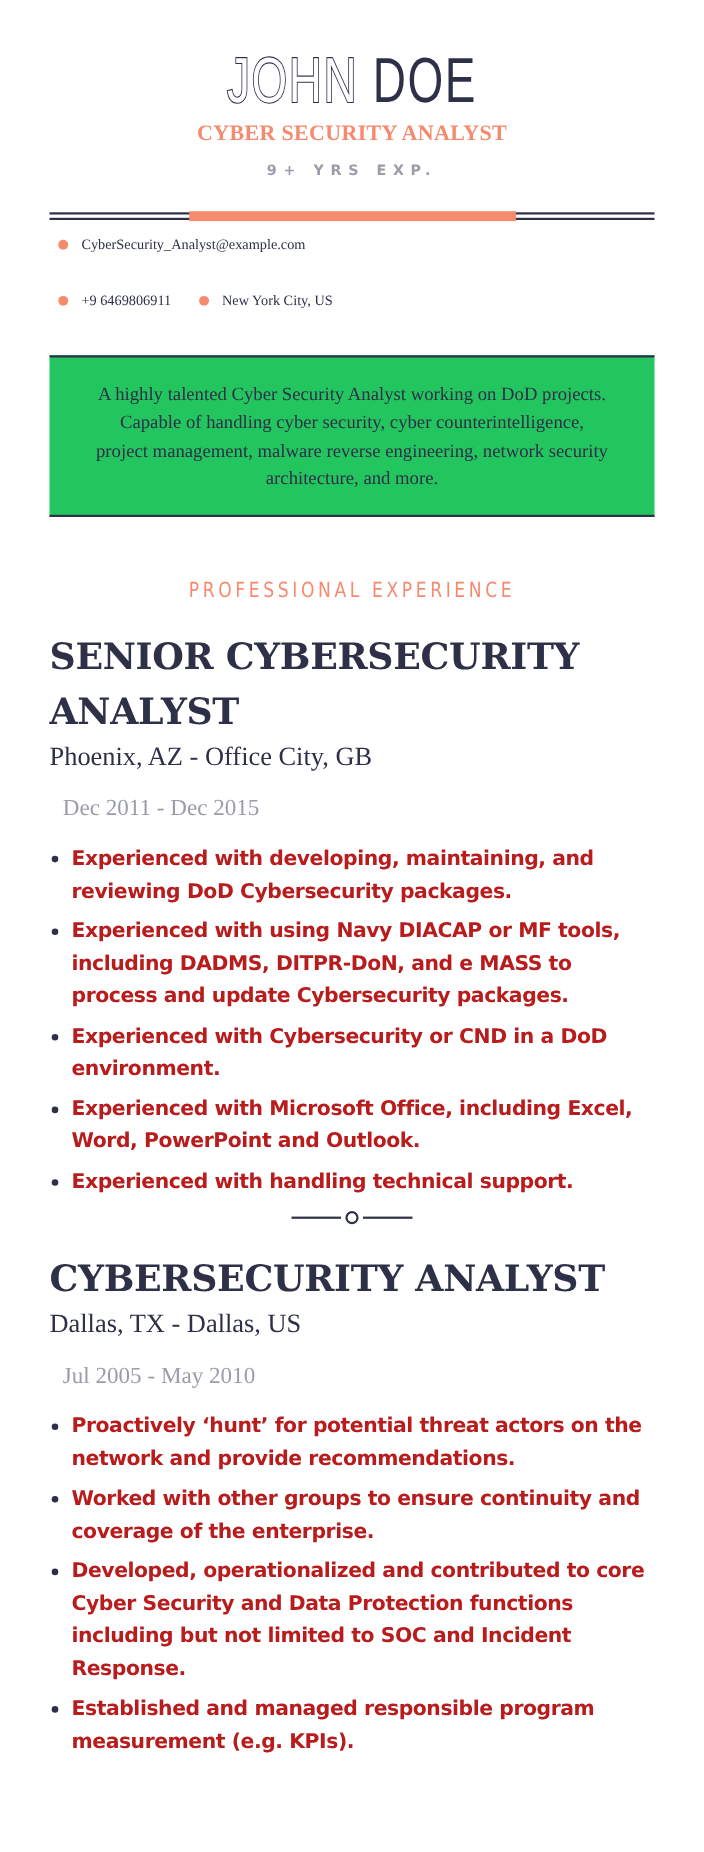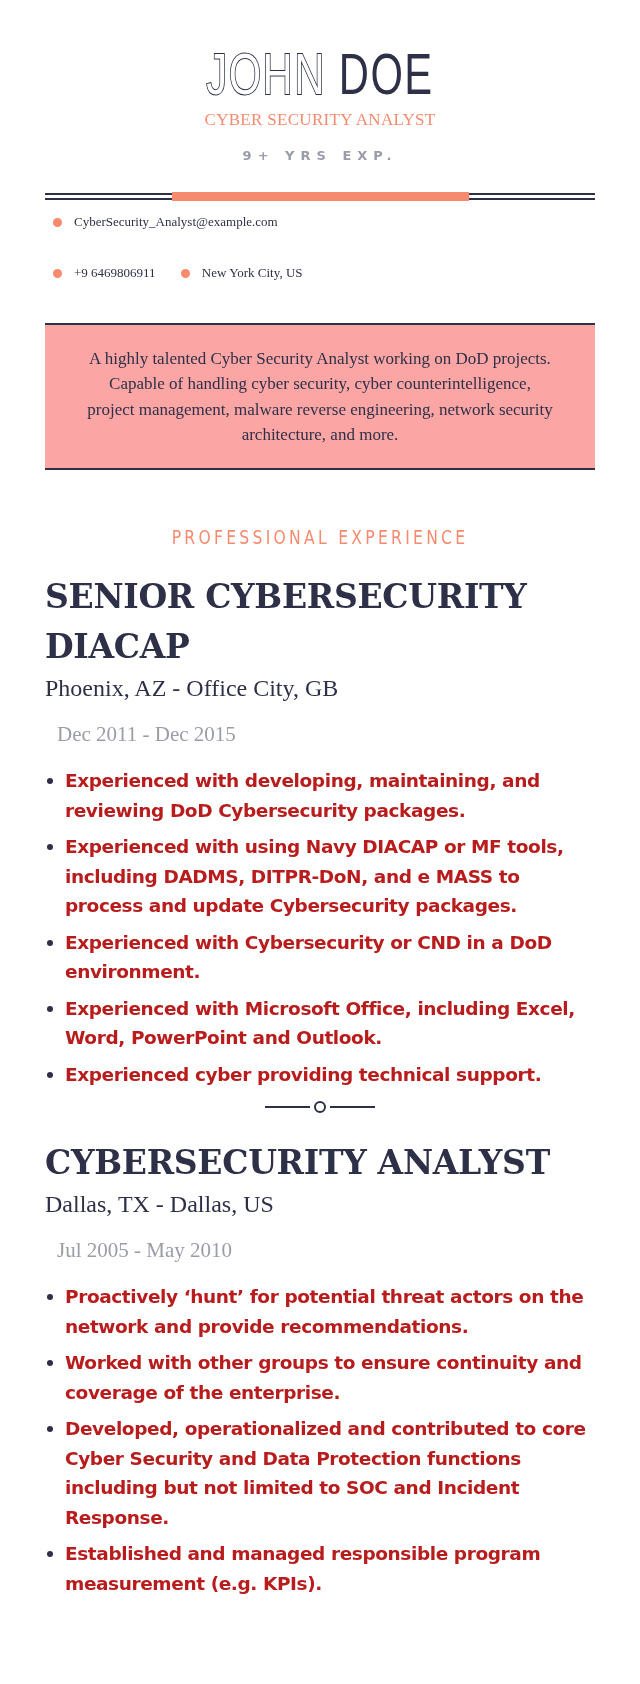"CYBER SECURITY ANALYST" .title { font-size: 17px -> 20px; font-weight: normal -> bold }
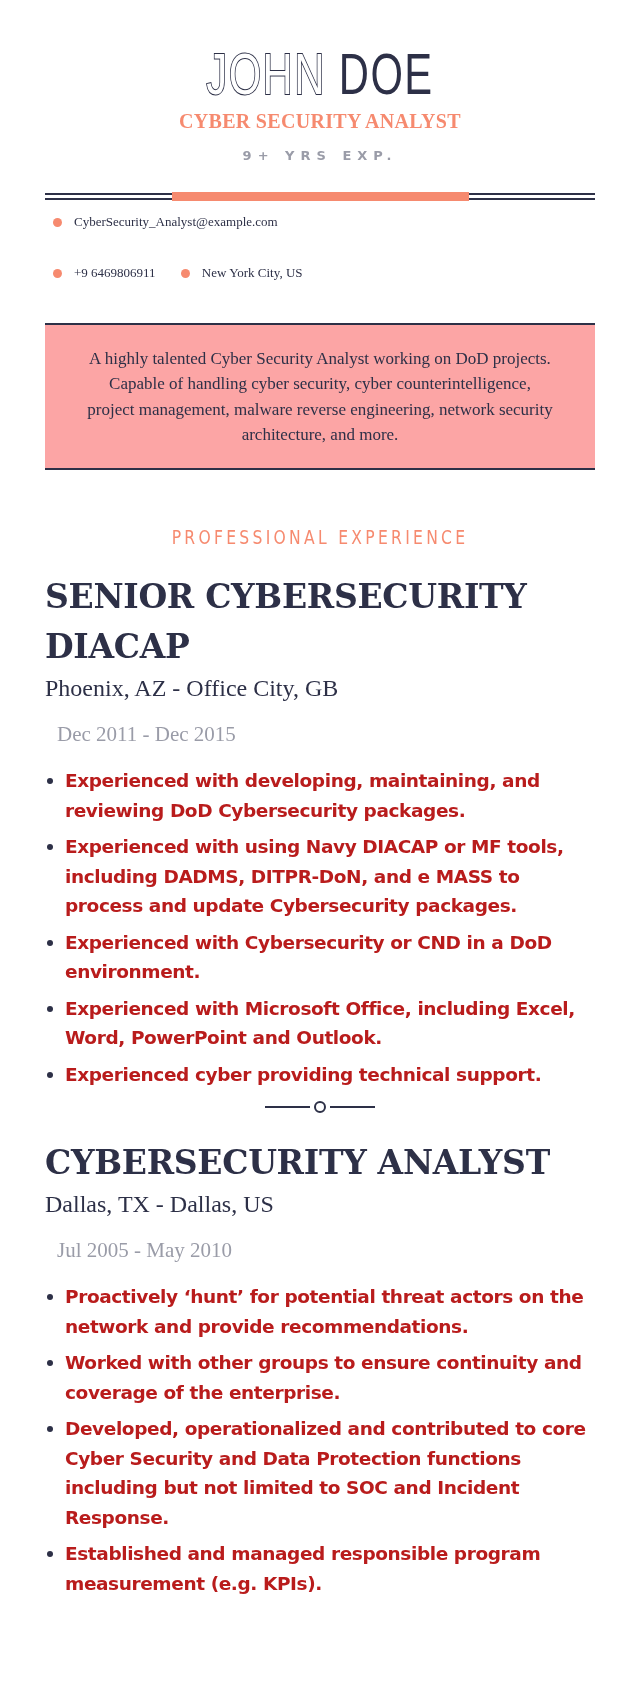"A highly talented Cyber Security" .summary { background: #fca5a5 -> #22c55e }
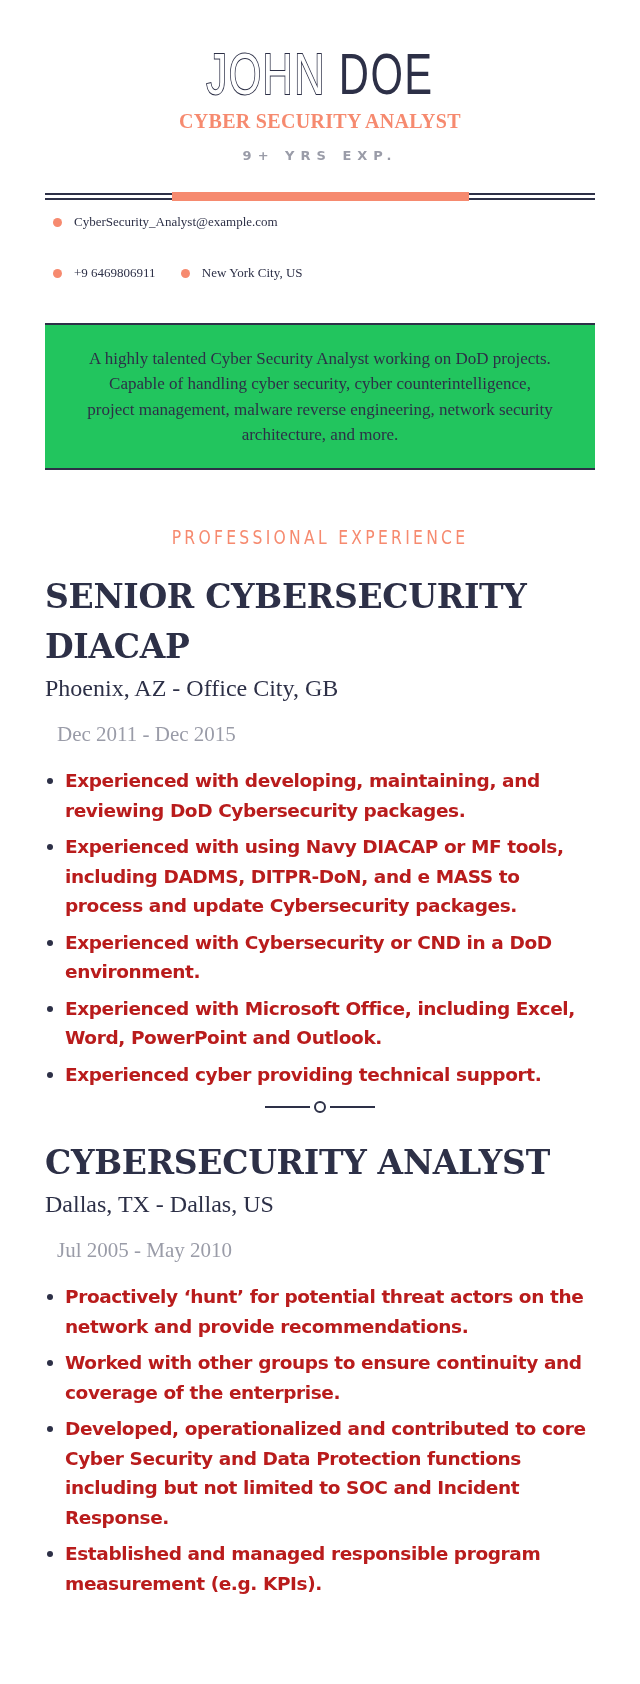"SENIOR CYBERSECURITY DIACAP" h2.job-title { text: DIACAP -> ANALYST }
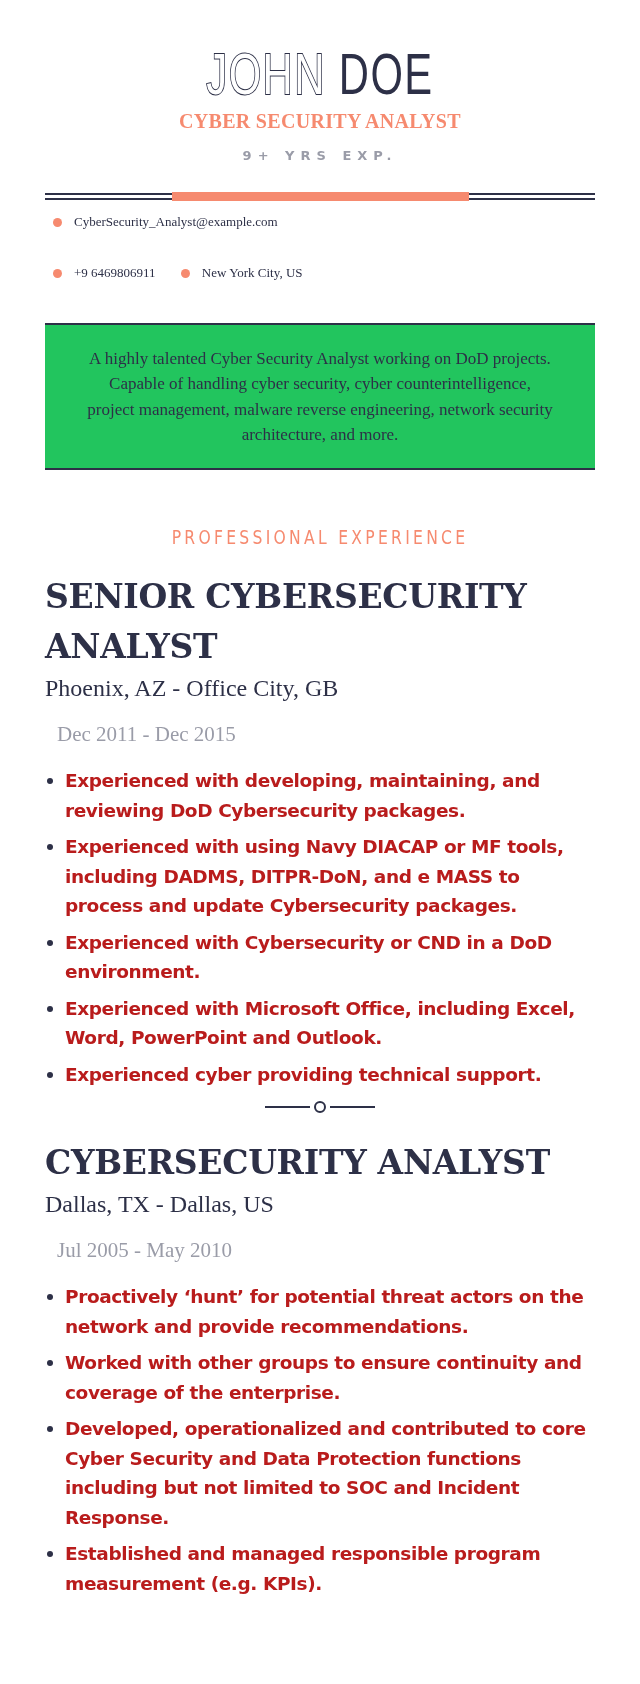"Experienced cyber providing technical" span { text: cyber providing -> with handling }
